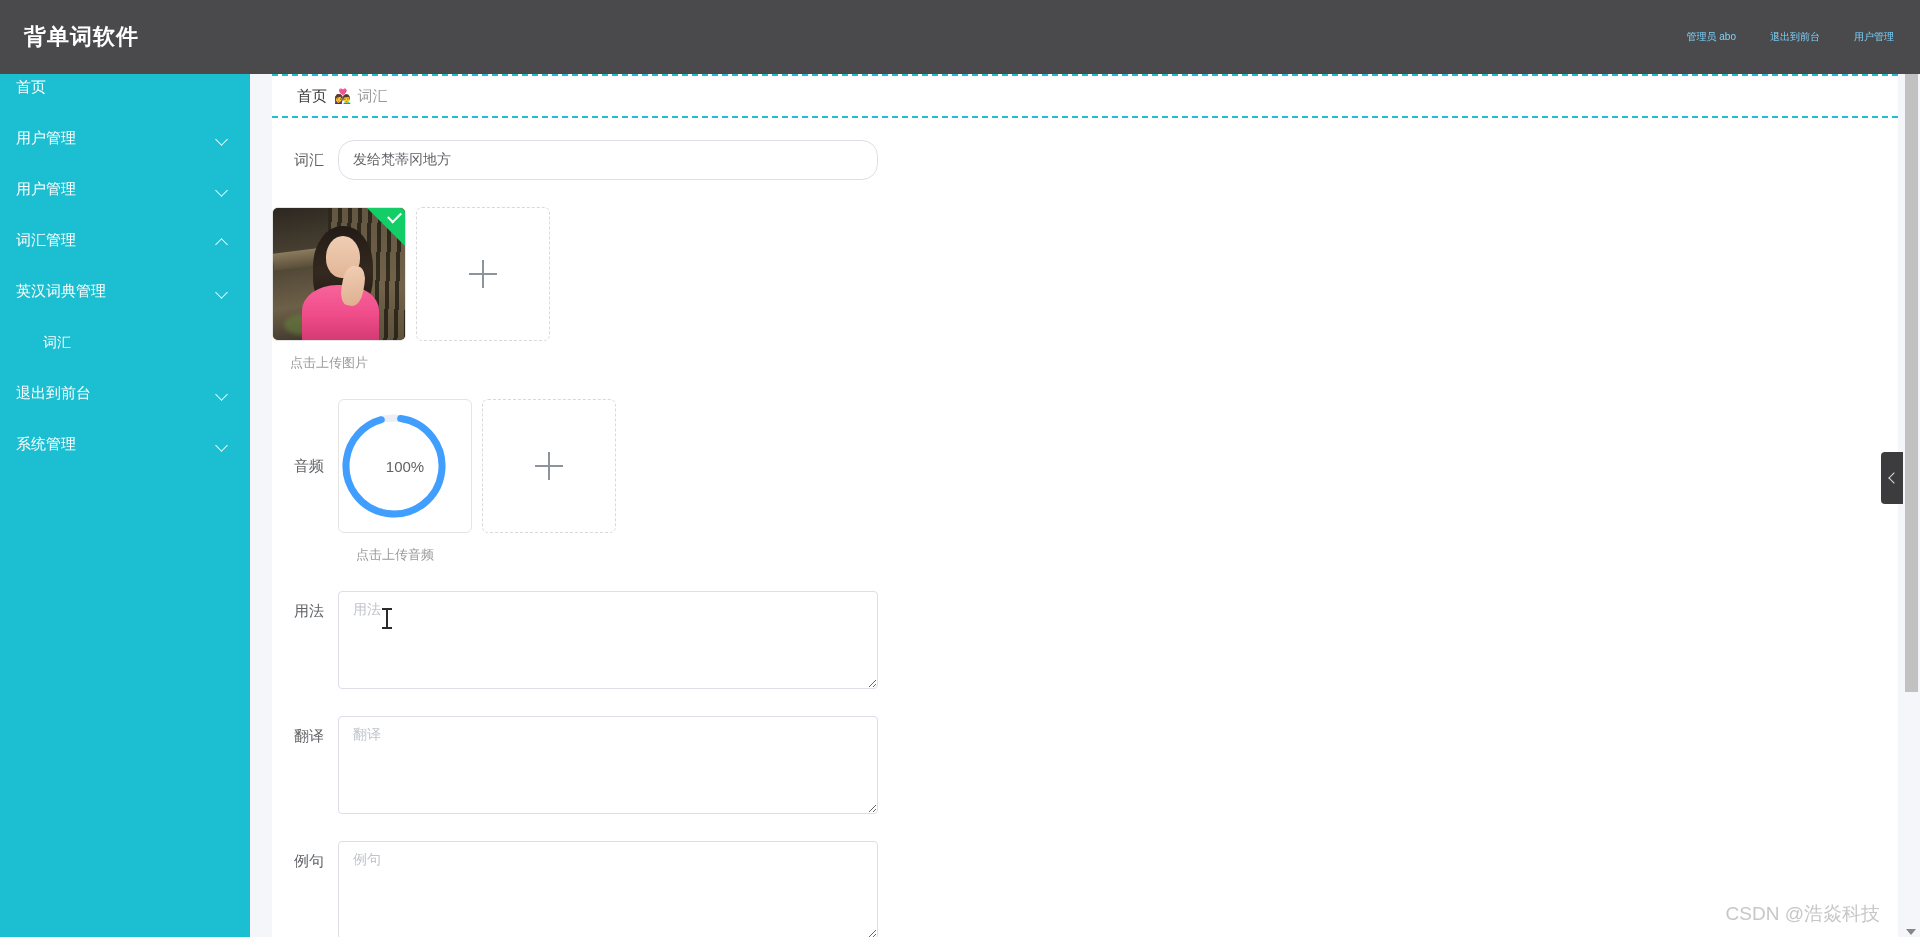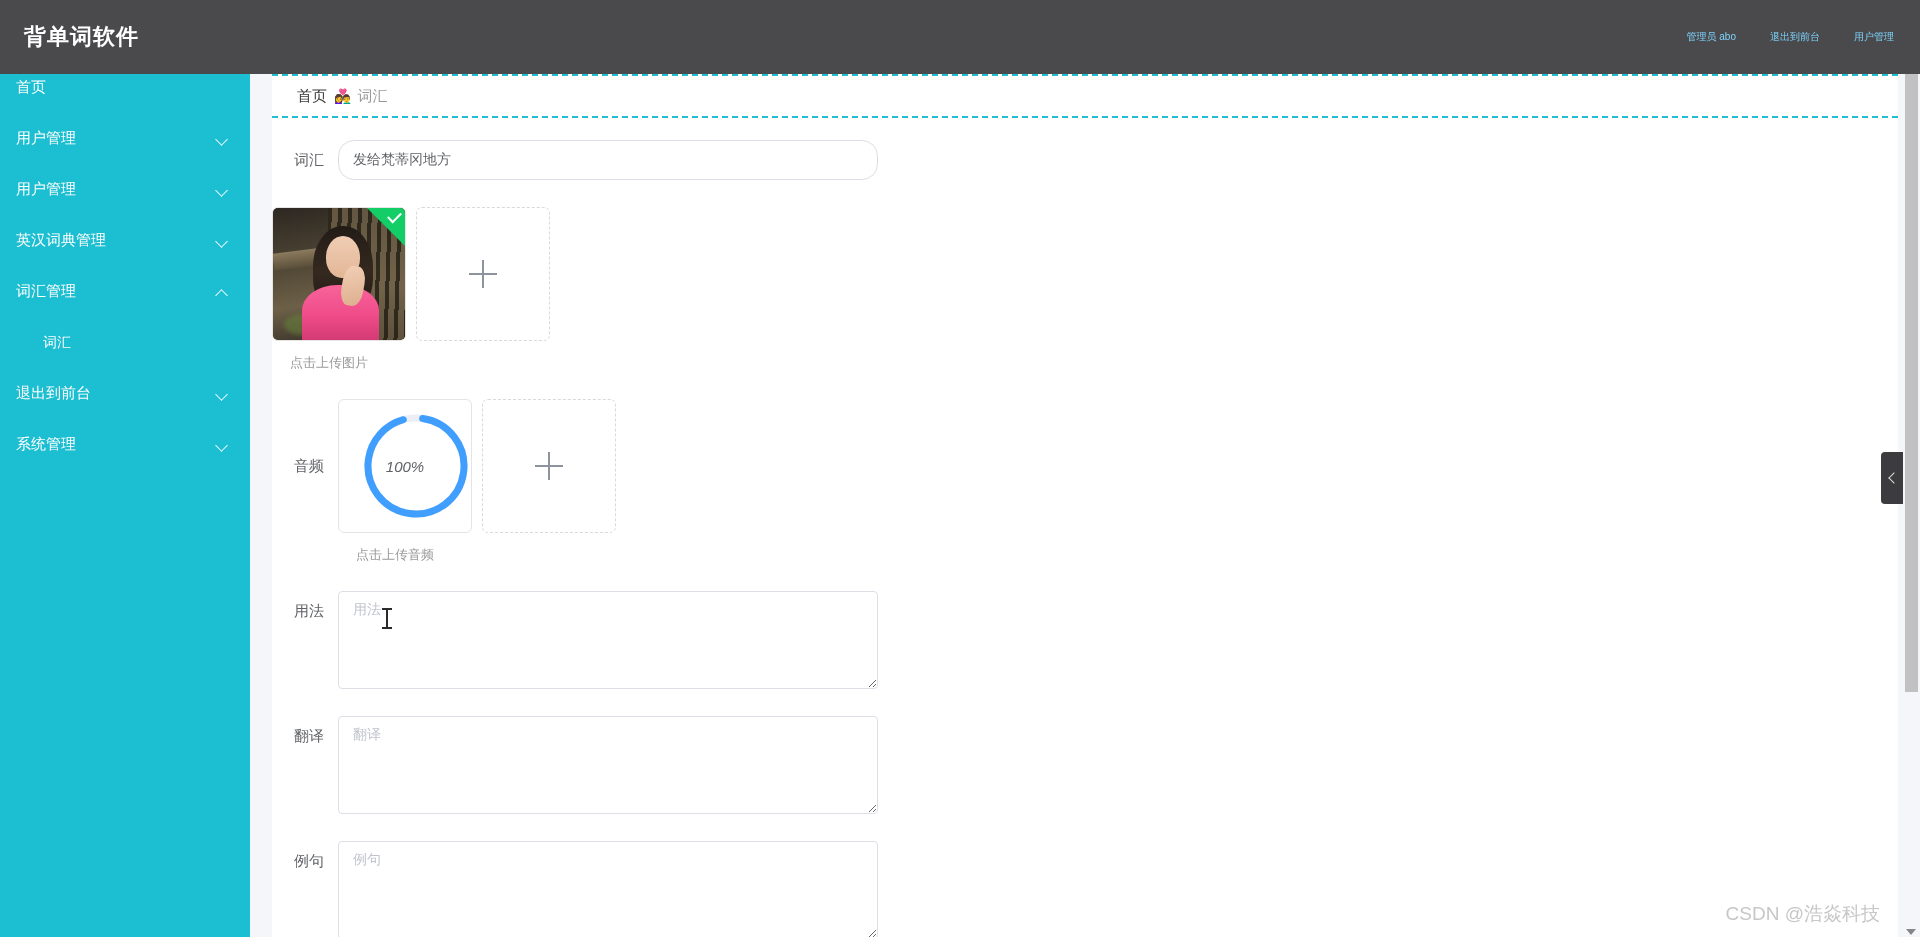"英汉词典管理" div.menu-item { order: before "词汇管理" -> after "词汇管理" }
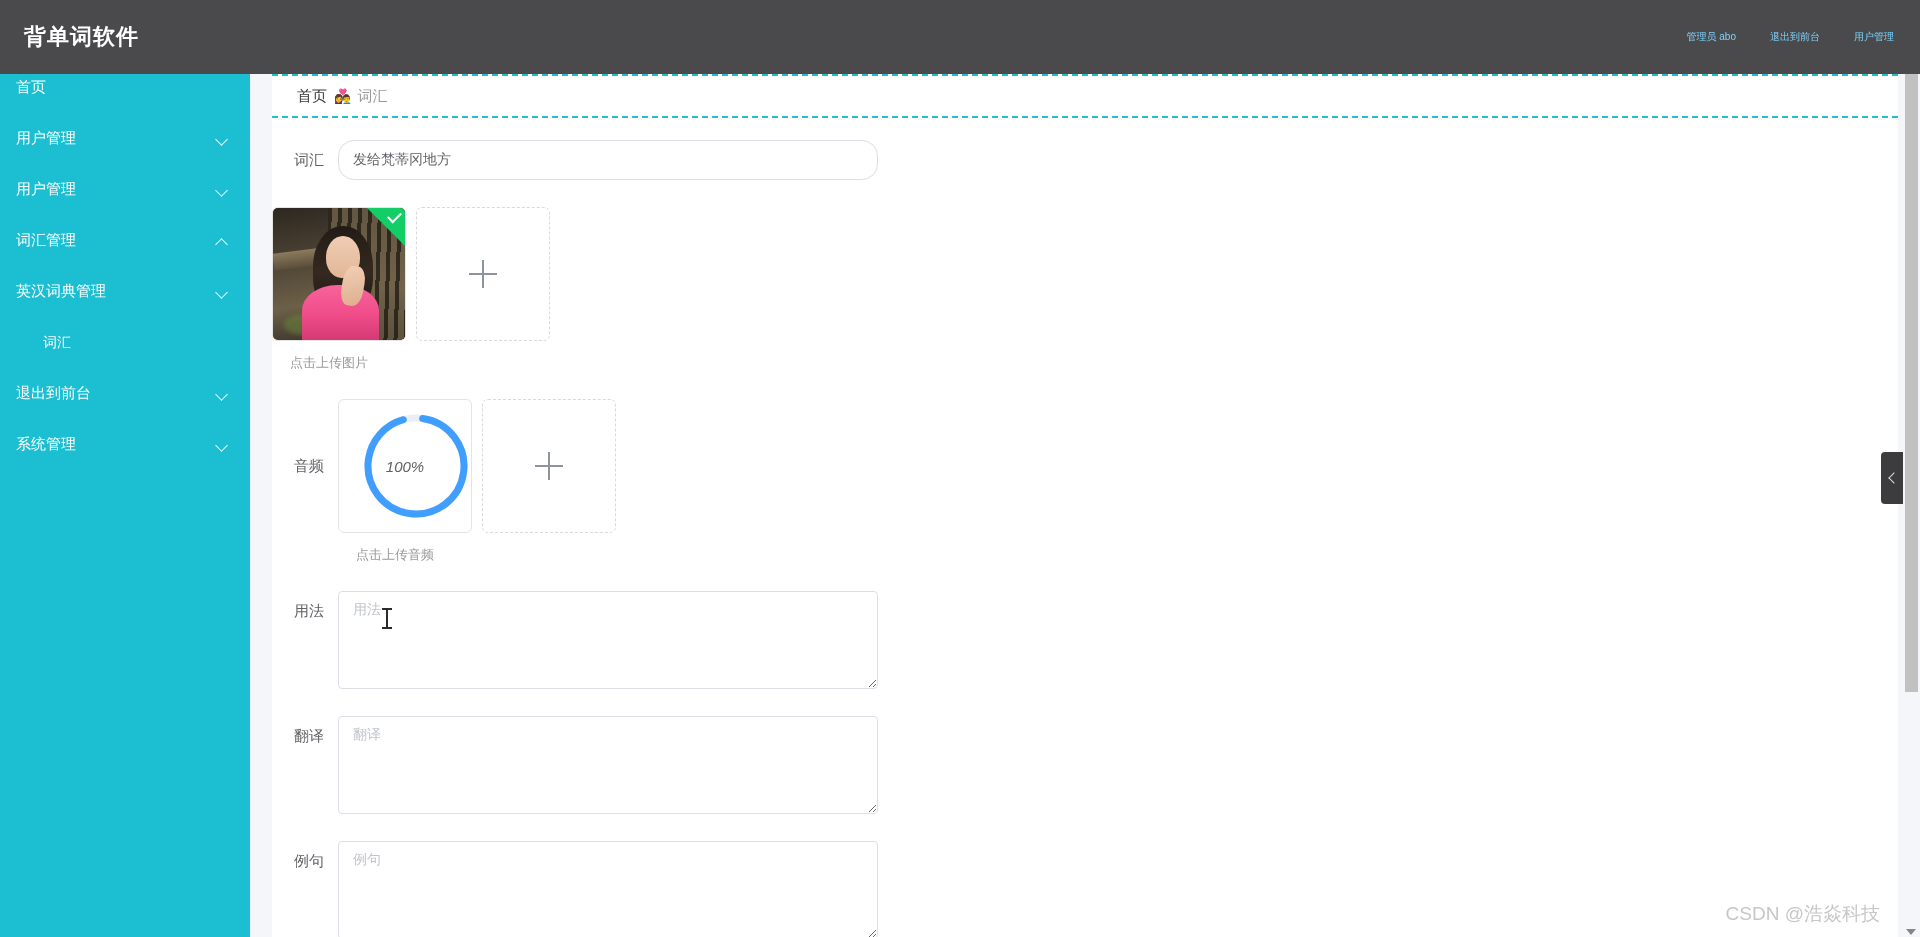"100%" .progress-box { font-style: italic -> none; justify-content: flex-end -> flex-start }
